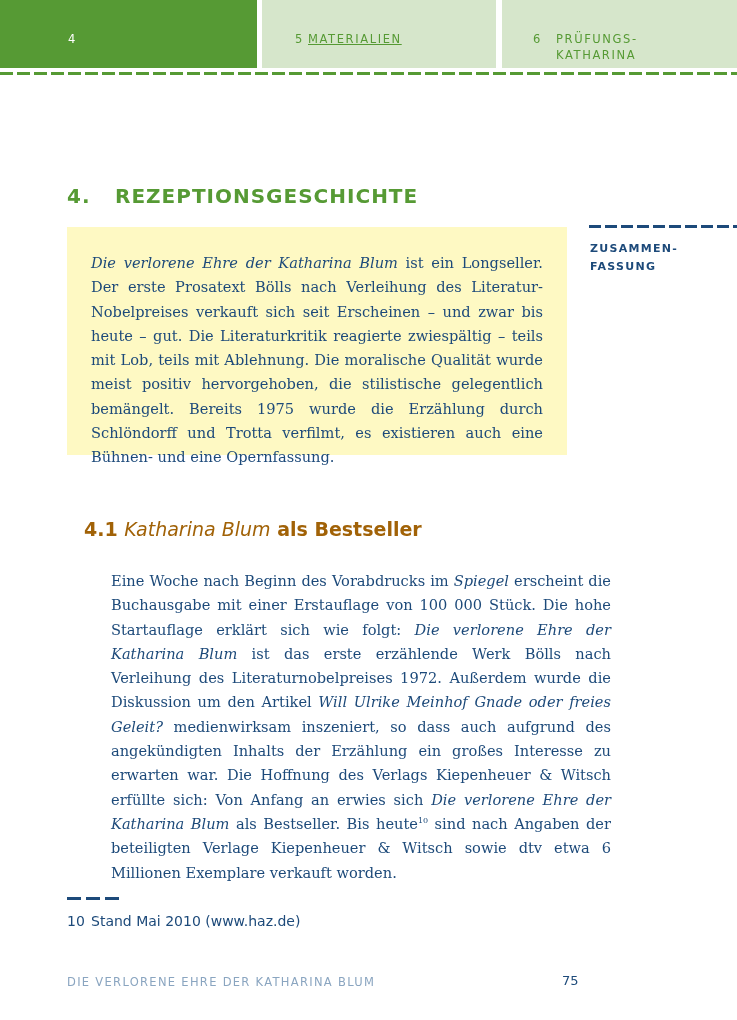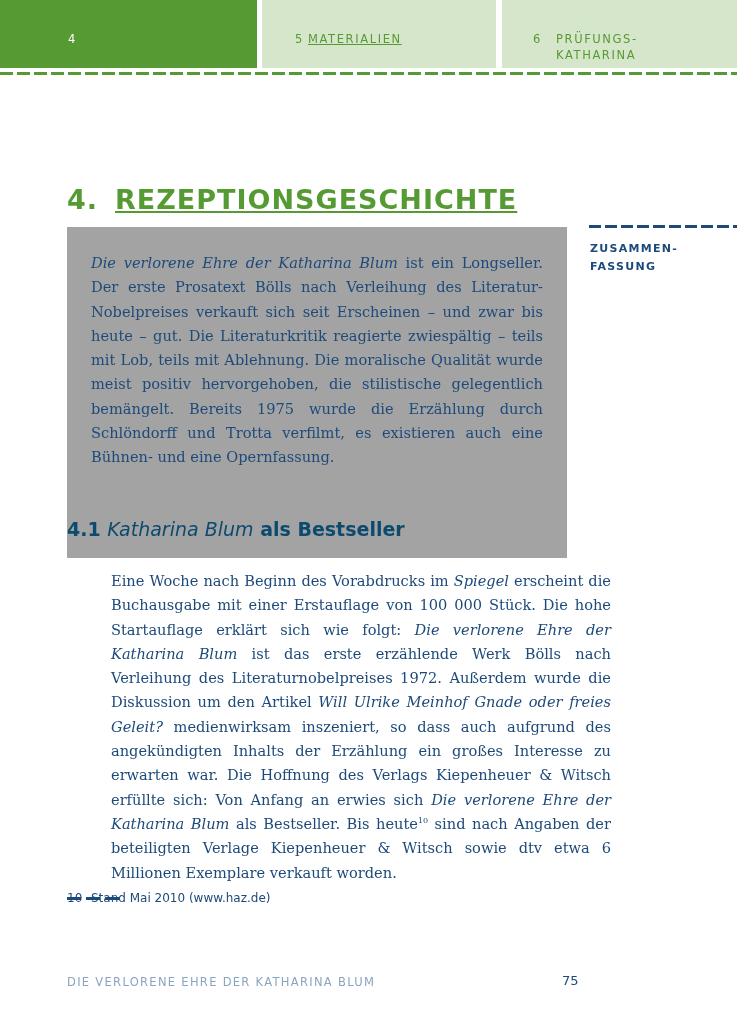"4. REZEPTIONSGESCHICHTE" .chapter-title { font-size: 27px -> 20px; text-decoration: underline -> none }
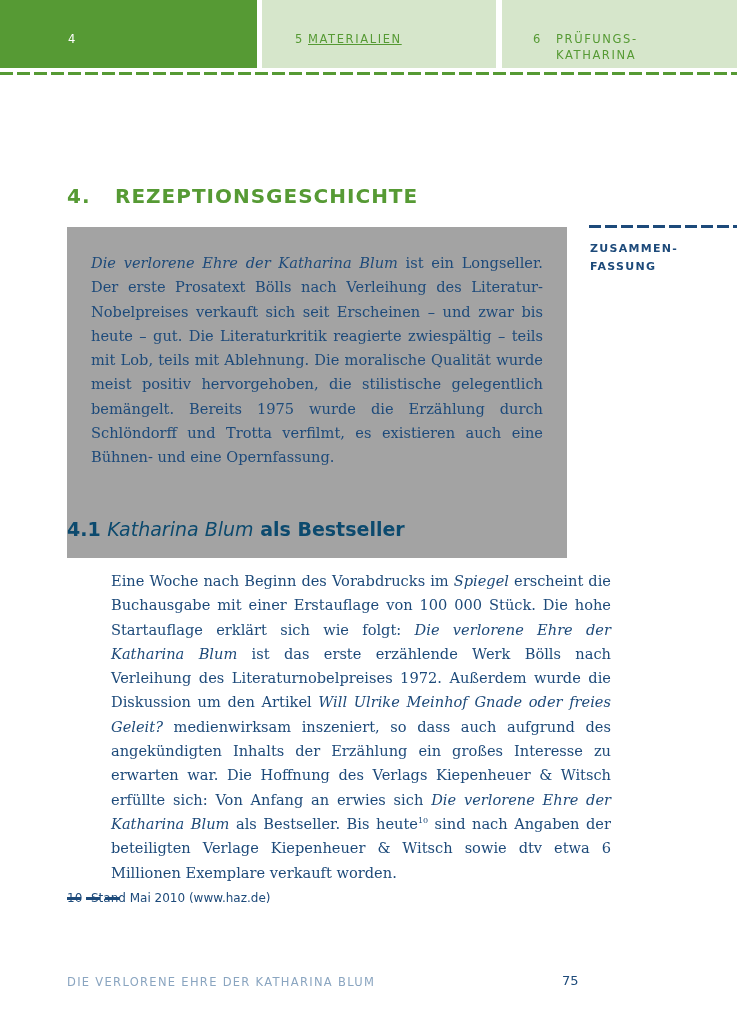"Die verlorene Ehre der Katharina Blum ist" .summary-box { background: #a3a3a3 -> #fef9c3; height: 331px -> 228px }
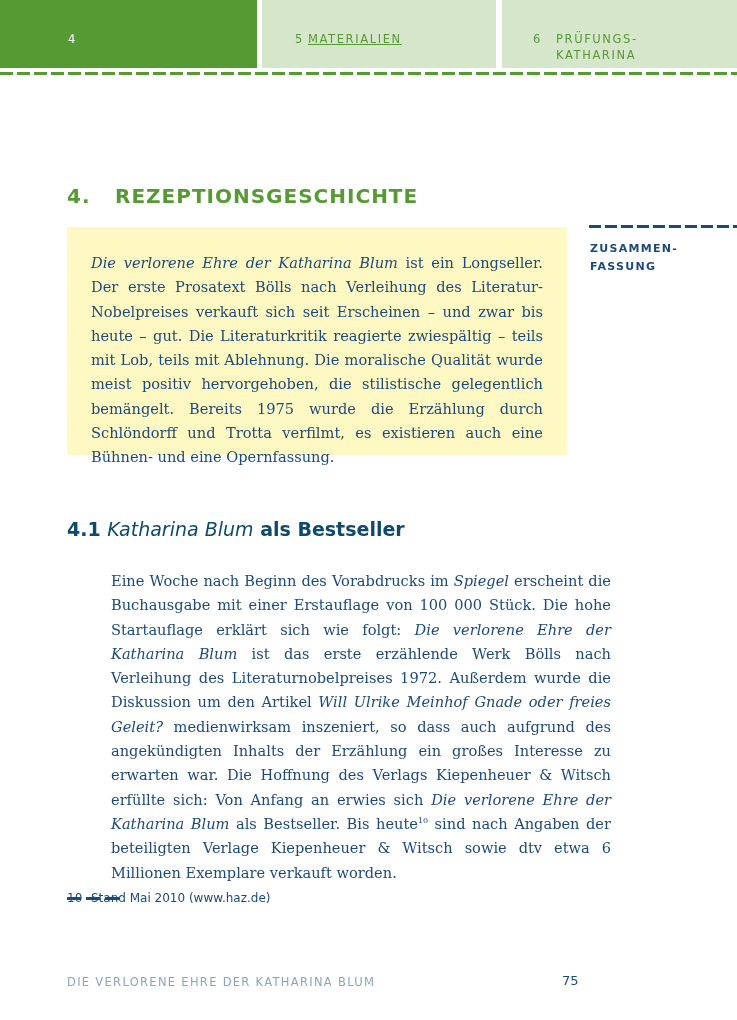"4.1 Katharina Blum als Bestseller" .section-title { color: #0c4a6e -> #a16207; left: 67px -> 84px }
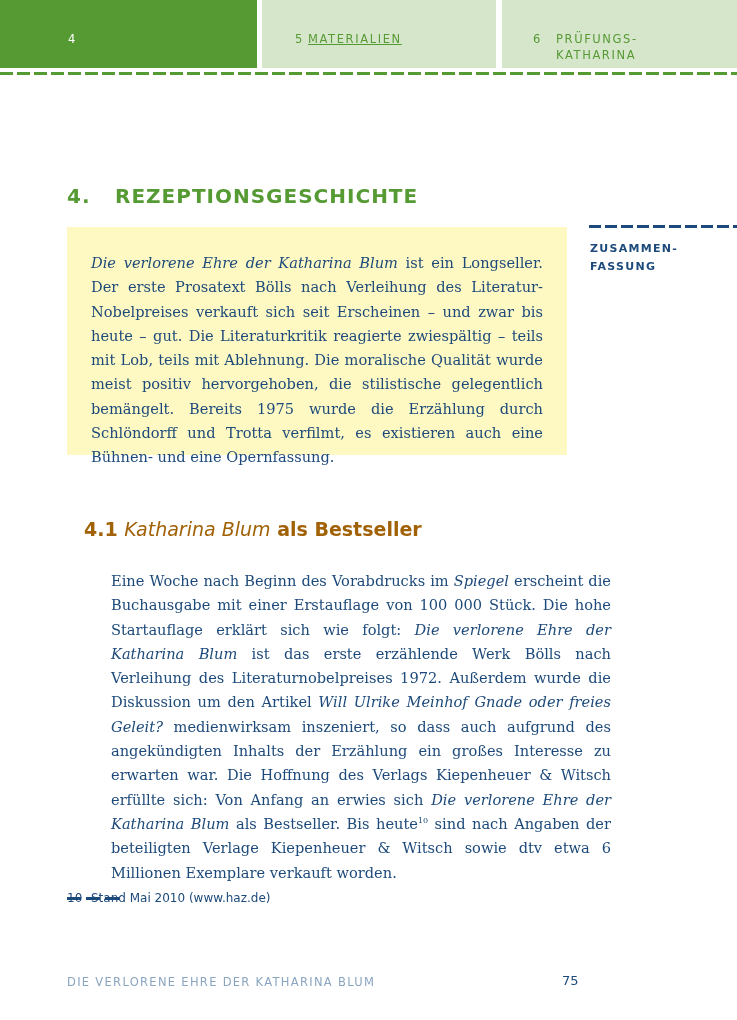"10 Stand Mai 2010 (www.haz.de)" .footnote { font-size: 12px -> 14px; top: 891px -> 913px }
